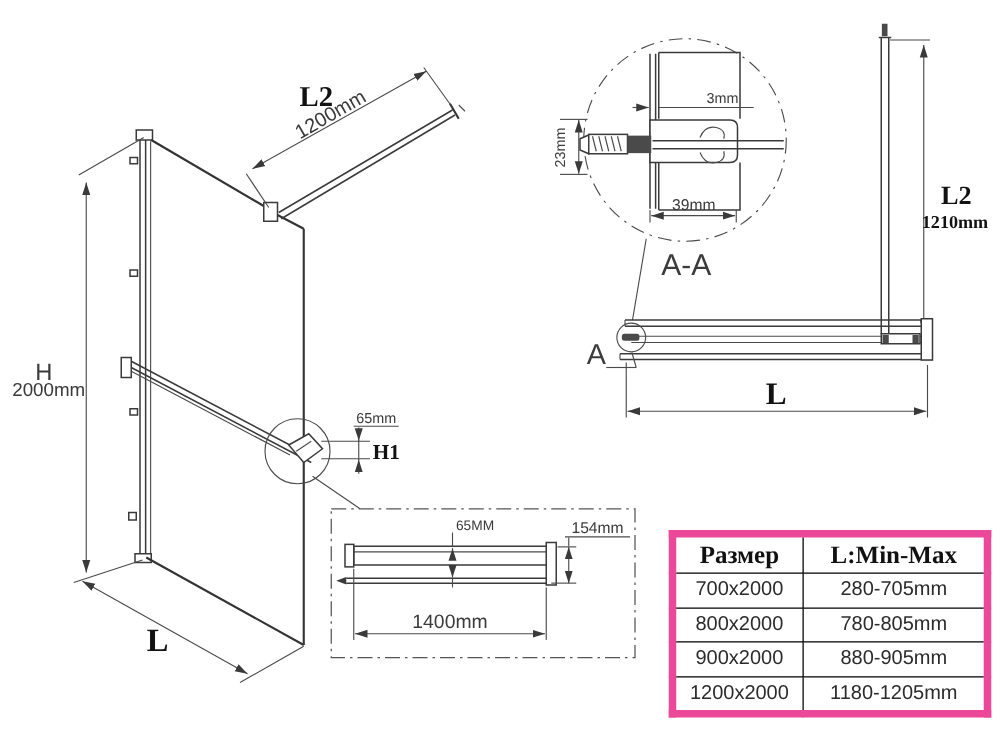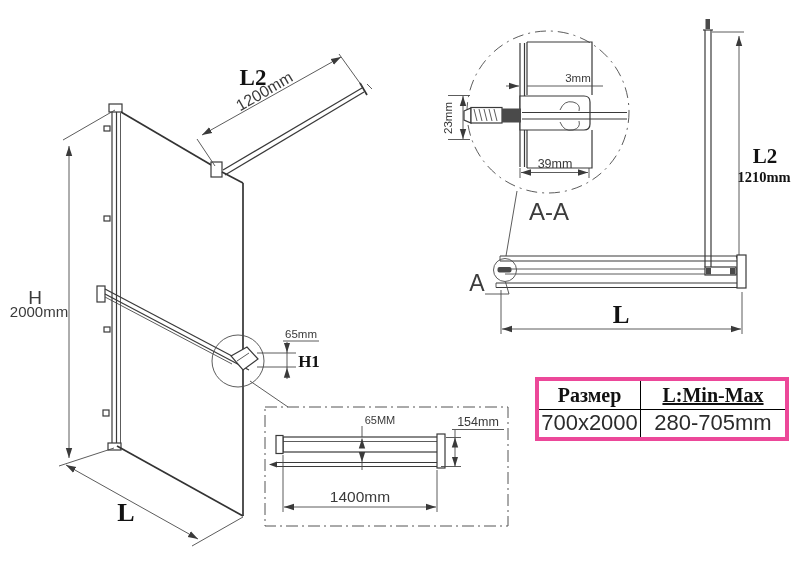"Размер" table.size-table { border: 4px solid #ec4899 -> 6px solid #ec4899; margin-top: none -> 47px }
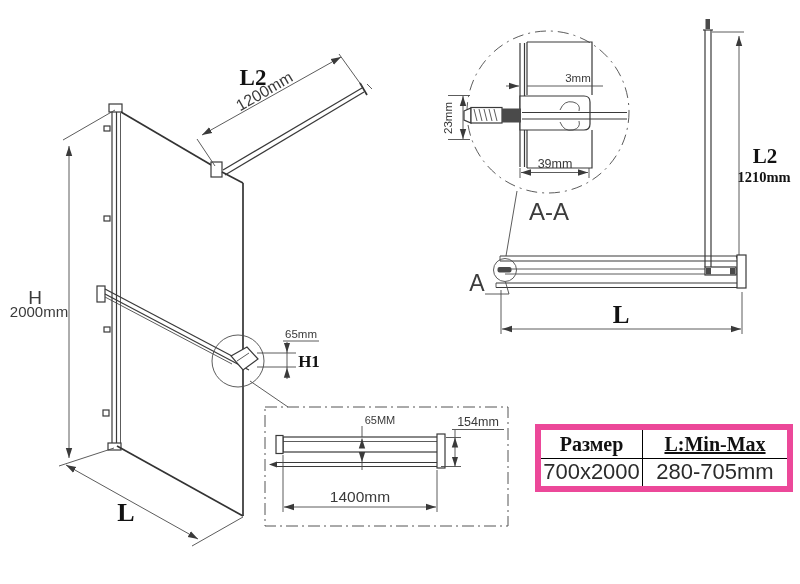"L:Min-Max" table.size-table th.col-range { text-decoration: underline -> none }
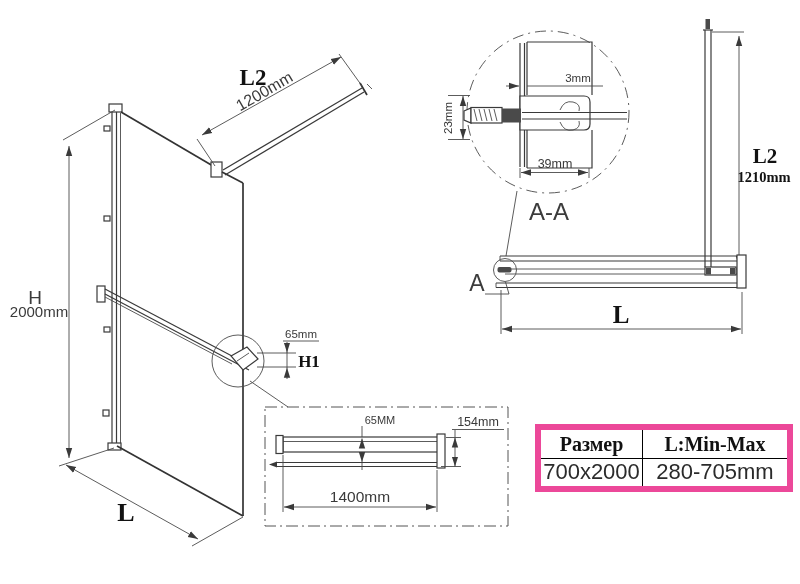"700x2000" table.size-table td { font-size: 22px -> 16px }
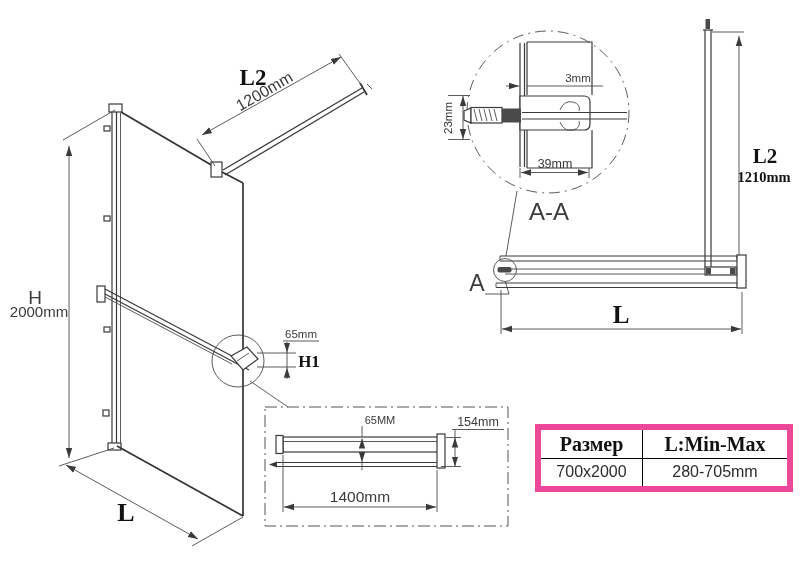"800x2000" tr { html: none -> <tr> <td>800x2000</td> <td>780-805mm</td> </tr> }
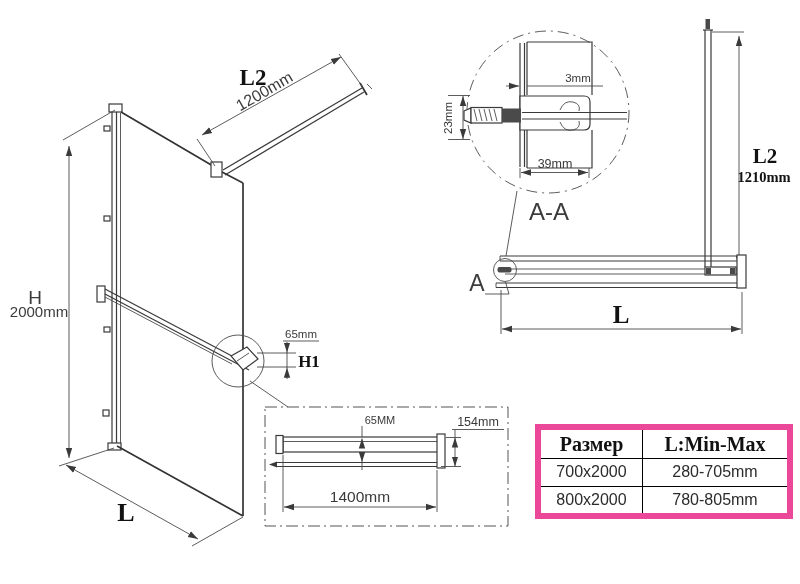"900x2000" tr { html: none -> <tr> <td>900x2000</td> <td>880-905mm</td> </tr> }
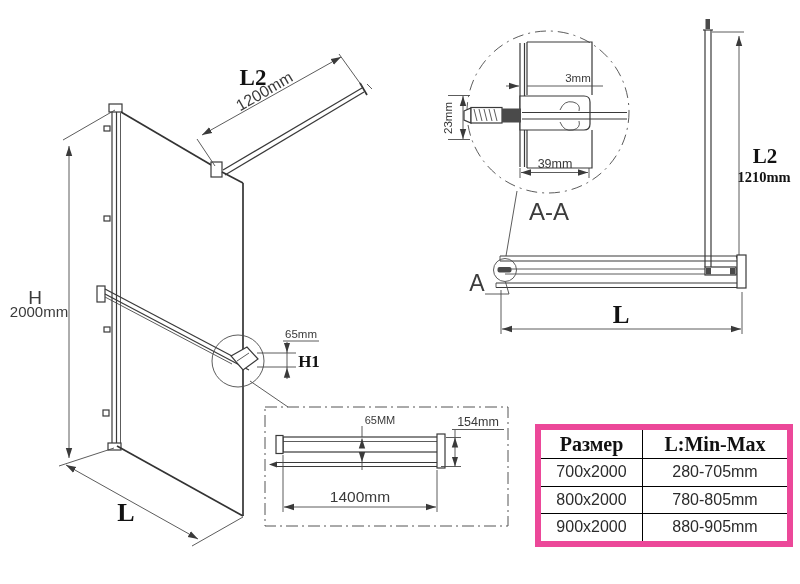"1200x2000" tr { html: none -> <tr> <td>1200x2000</td> <td>1180-1205mm</td> </tr> }
